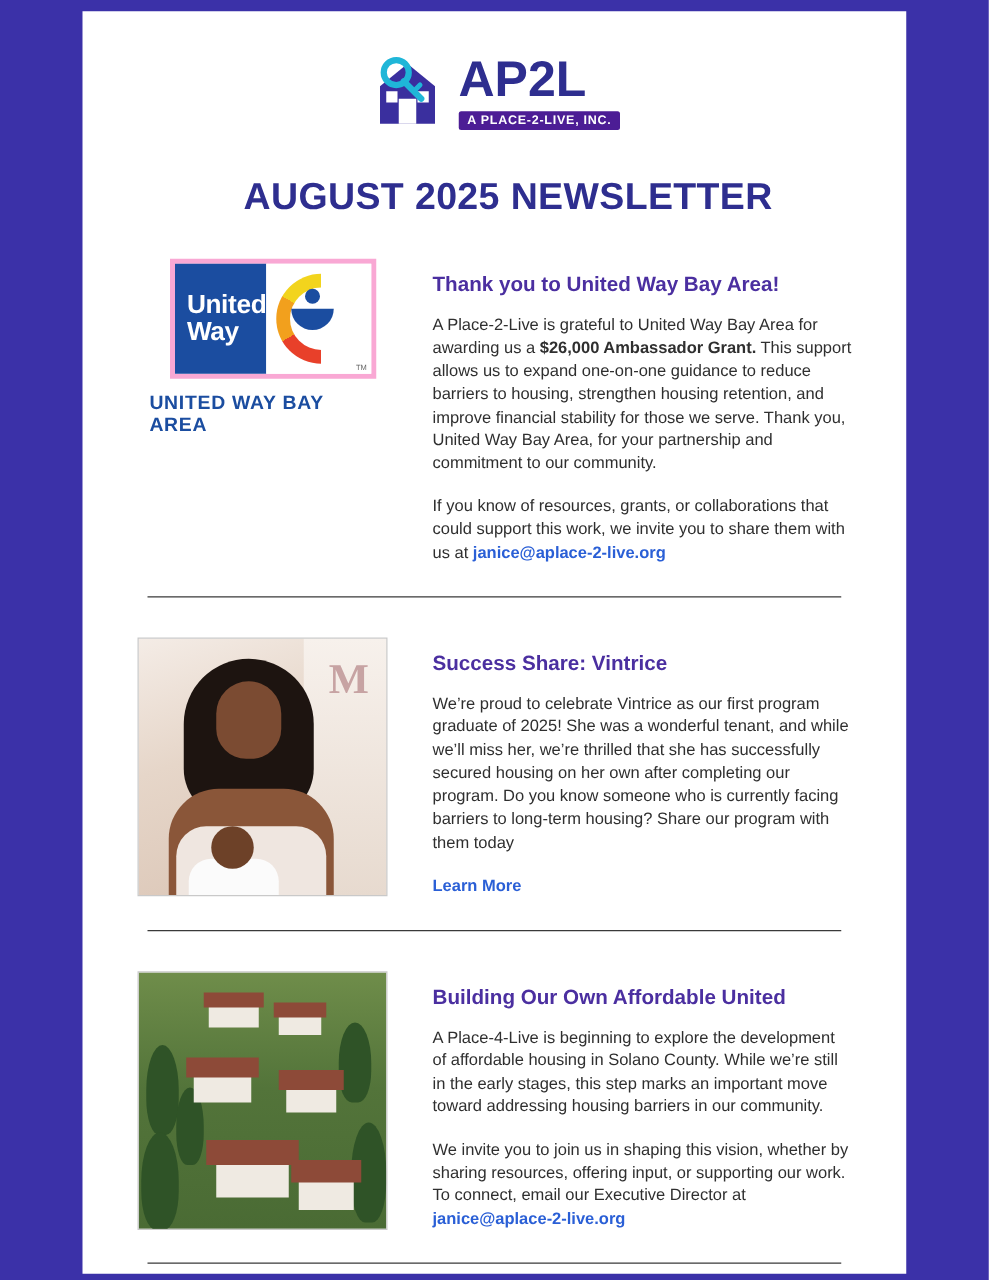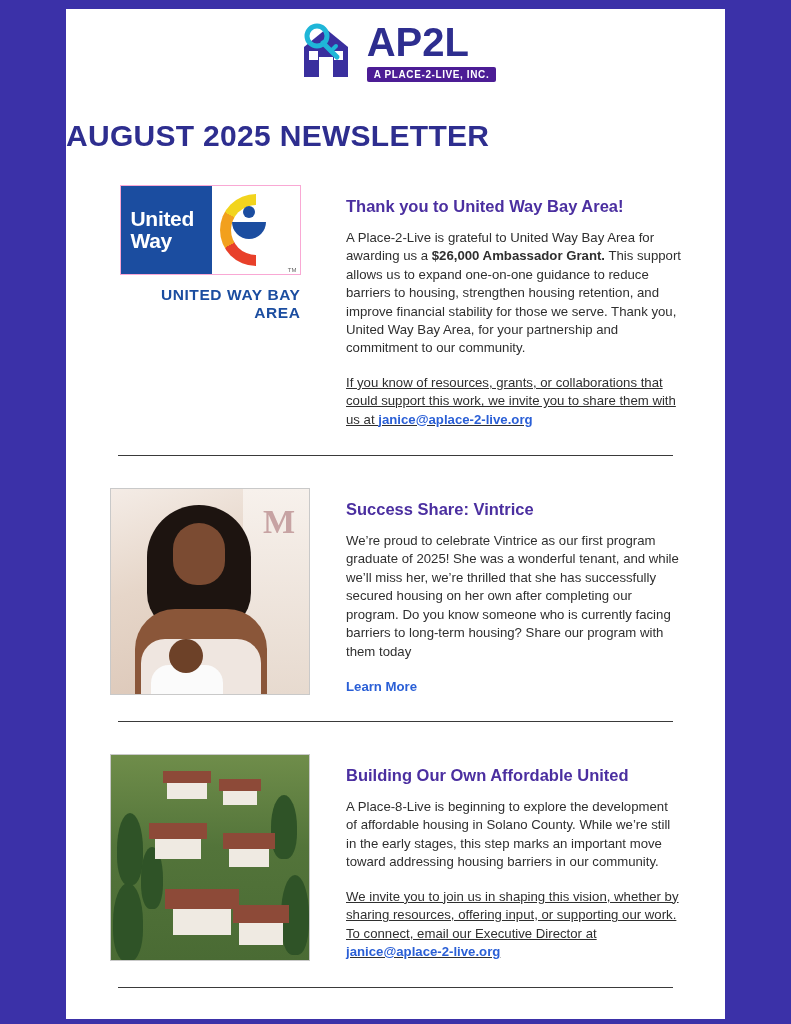"AP2L" .logo-wrap { padding-top: 12px -> 34px }
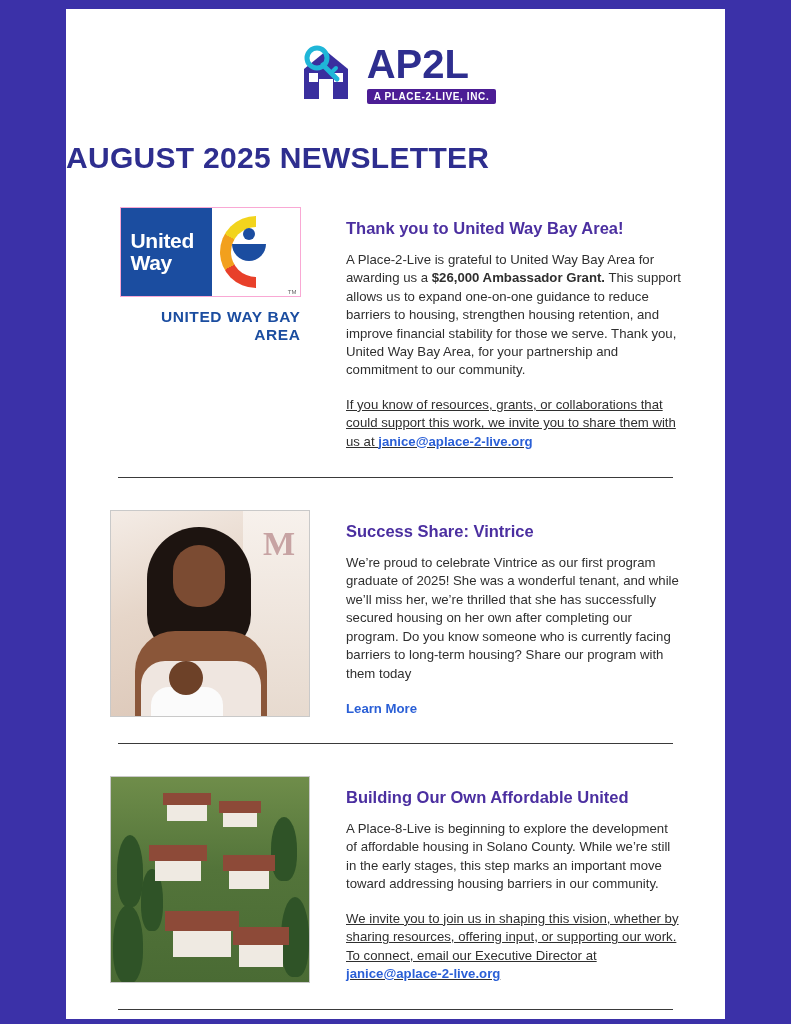"AUGUST 2025 NEWSLETTER" .newsletter-title { margin-left: none -> 22px; text-align: none -> center }
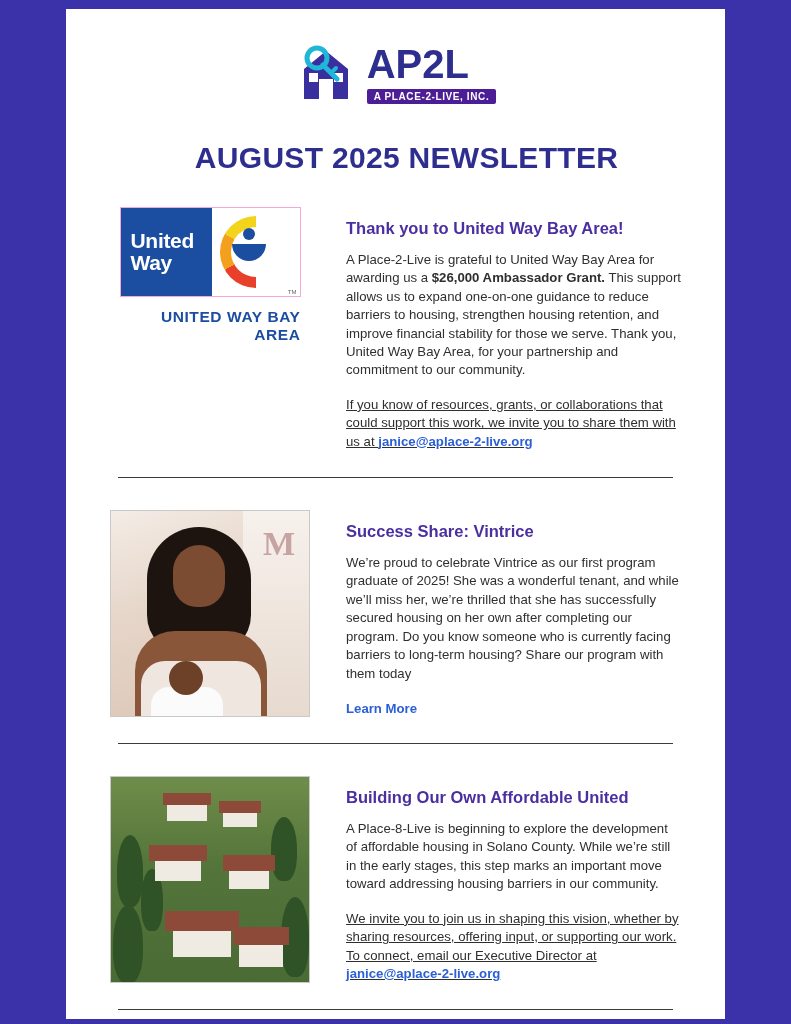"United" .uw-top { border: 1px solid #f9a8d4 -> 4px solid #f9a8d4; margin-left: none -> 16px }
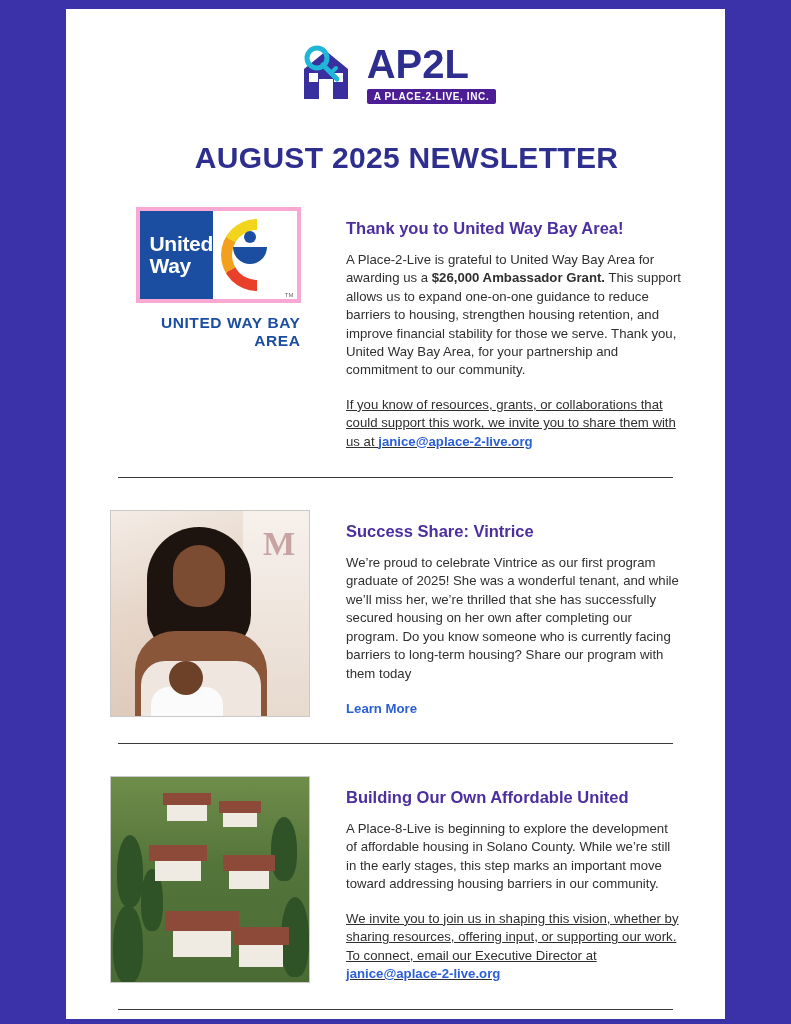"UNITED WAY BAY AREA" .uw-caption { text-align: right -> left }
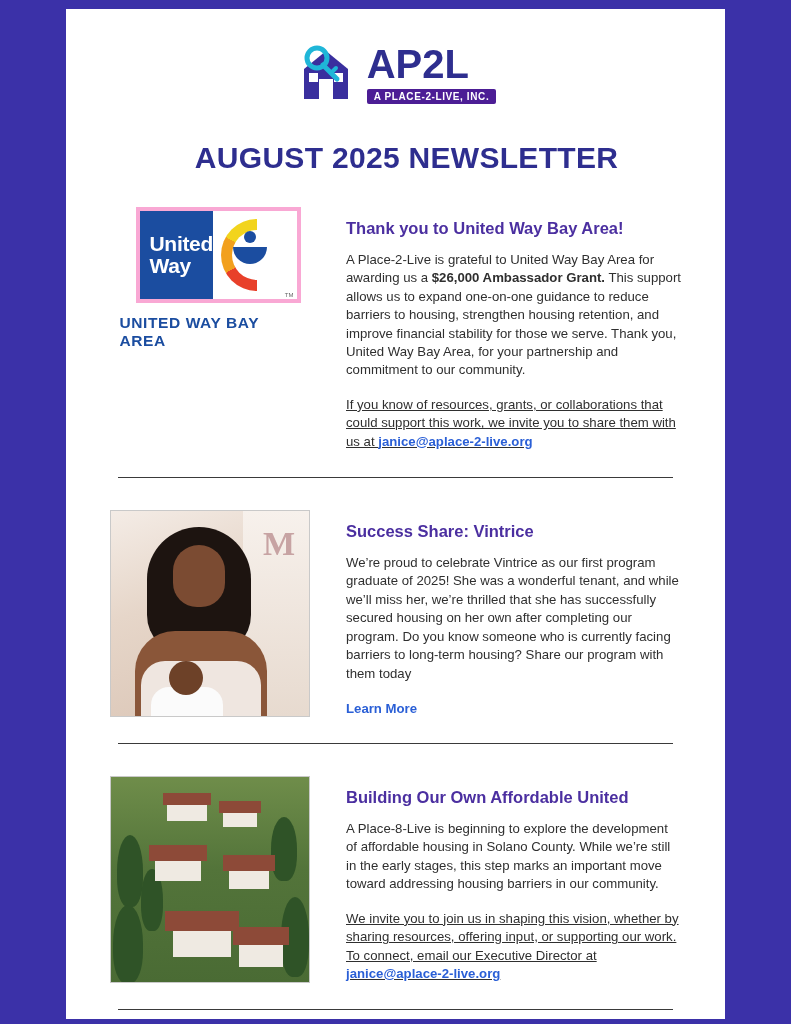"If you know of resources," .body-text + .body-text { text-decoration: underline -> none }
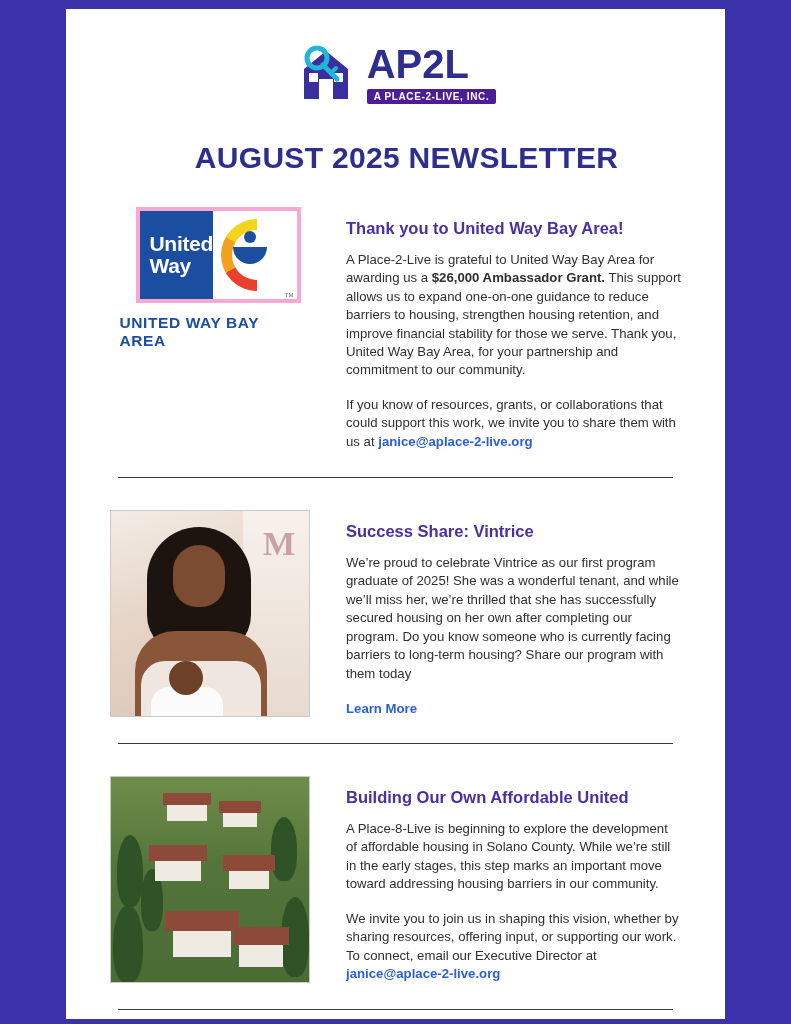"A Place-8-Live is beginning to" span { text: Place-8-Live -> Place-4-Live }
